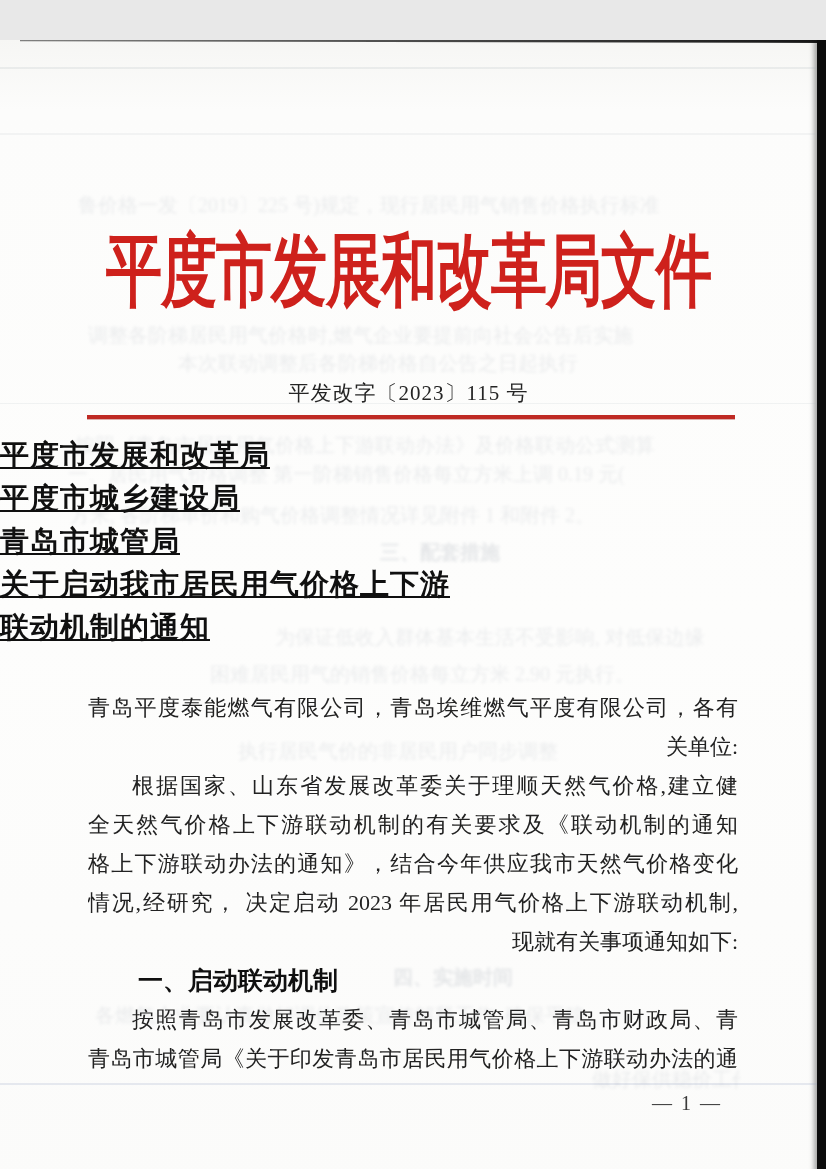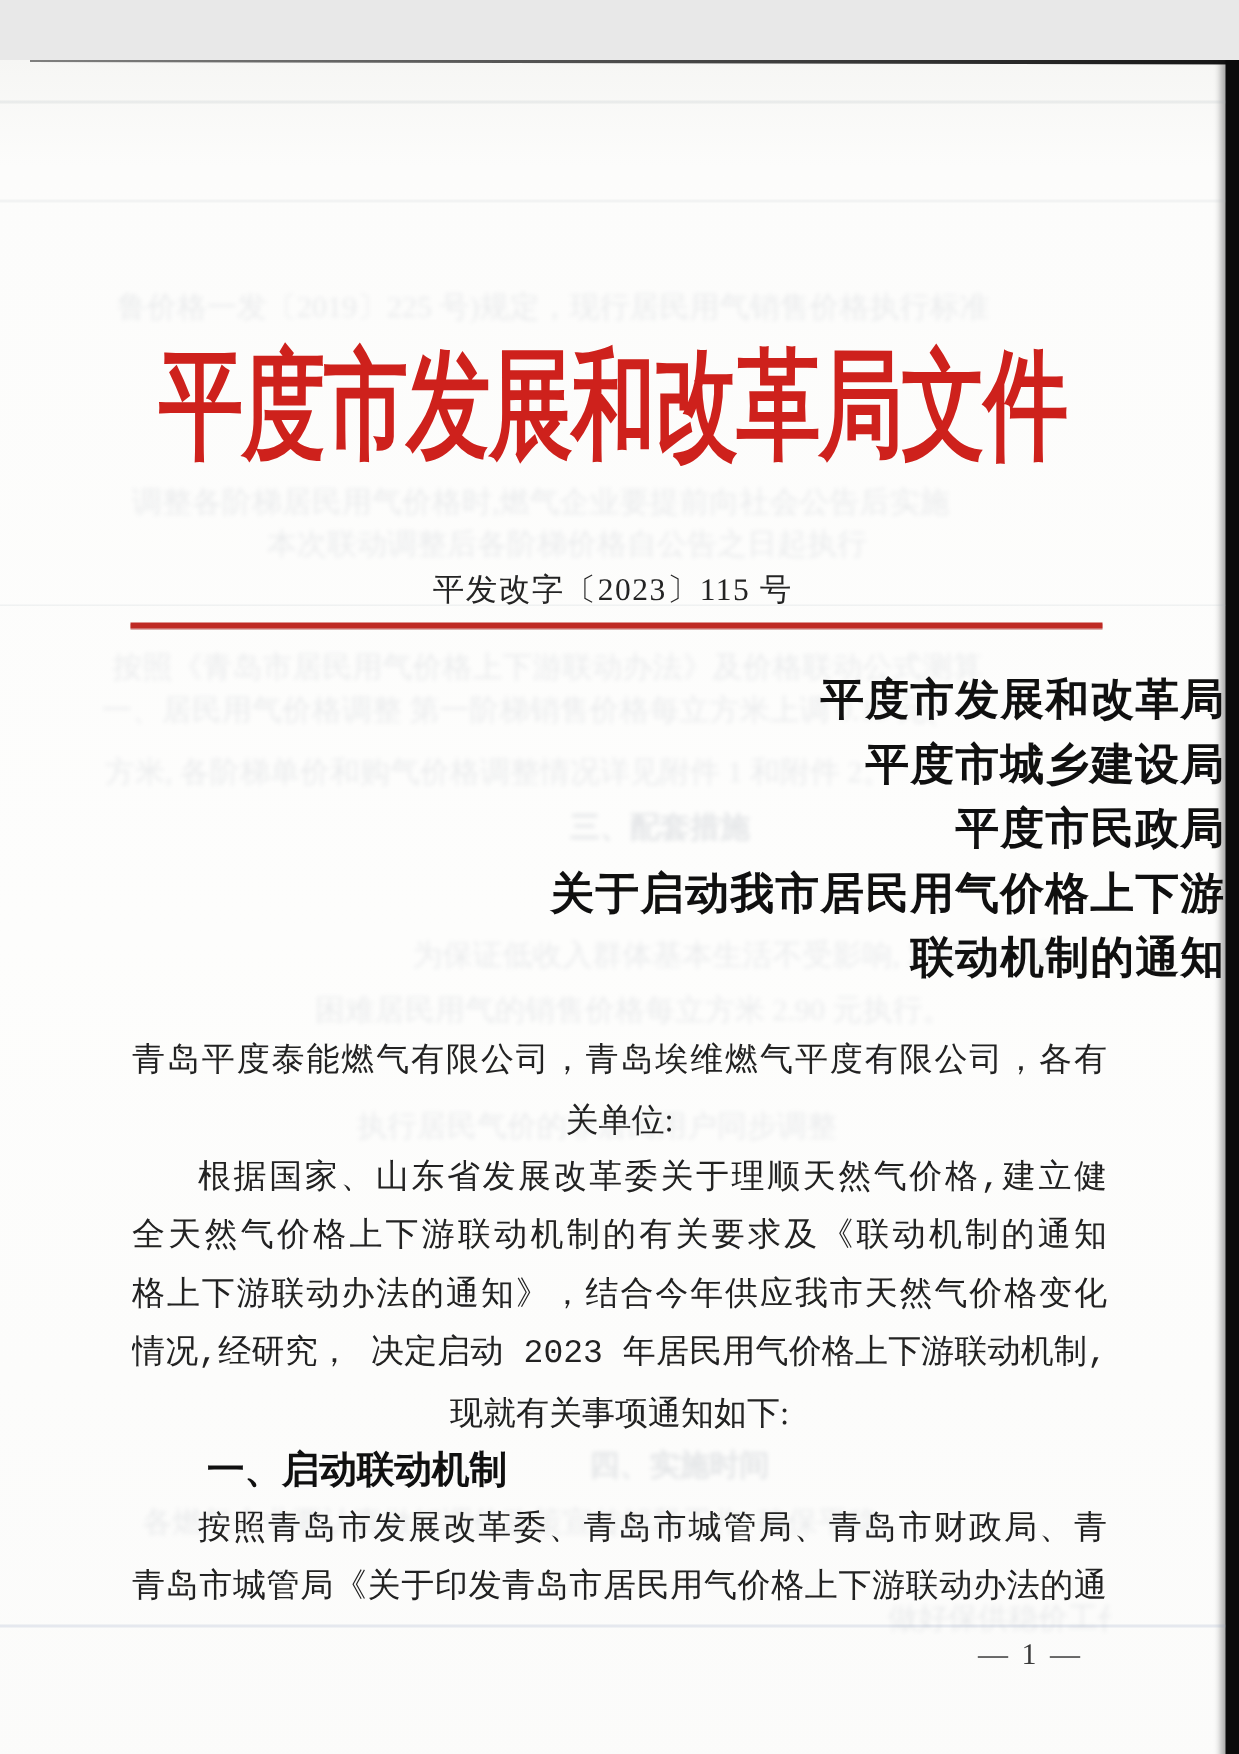"平度市发展和改革局" .title-block { text-align: right -> left; text-decoration: none -> underline; top: 406px -> 394px }
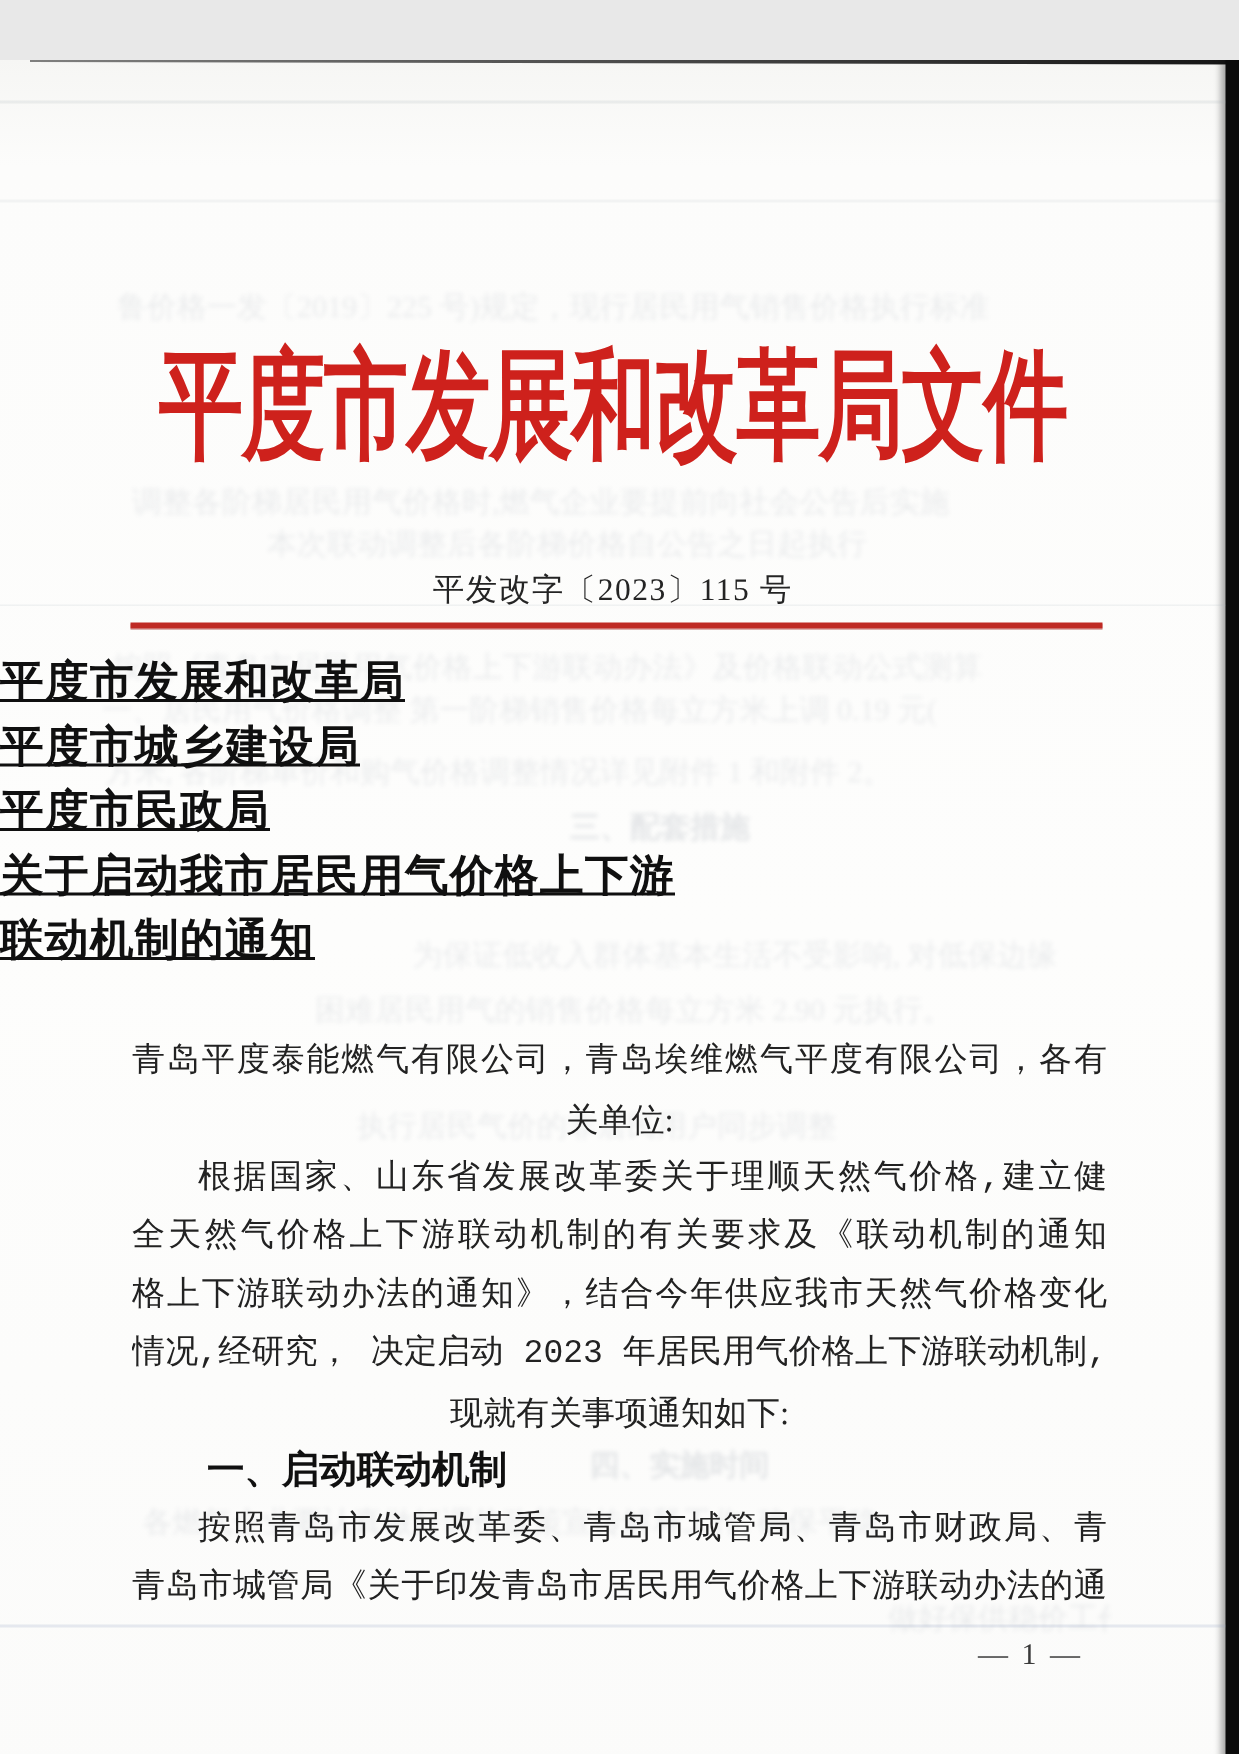"平度市民政局" div.title-line { text: 平度市民政 -> 青岛市城管 }
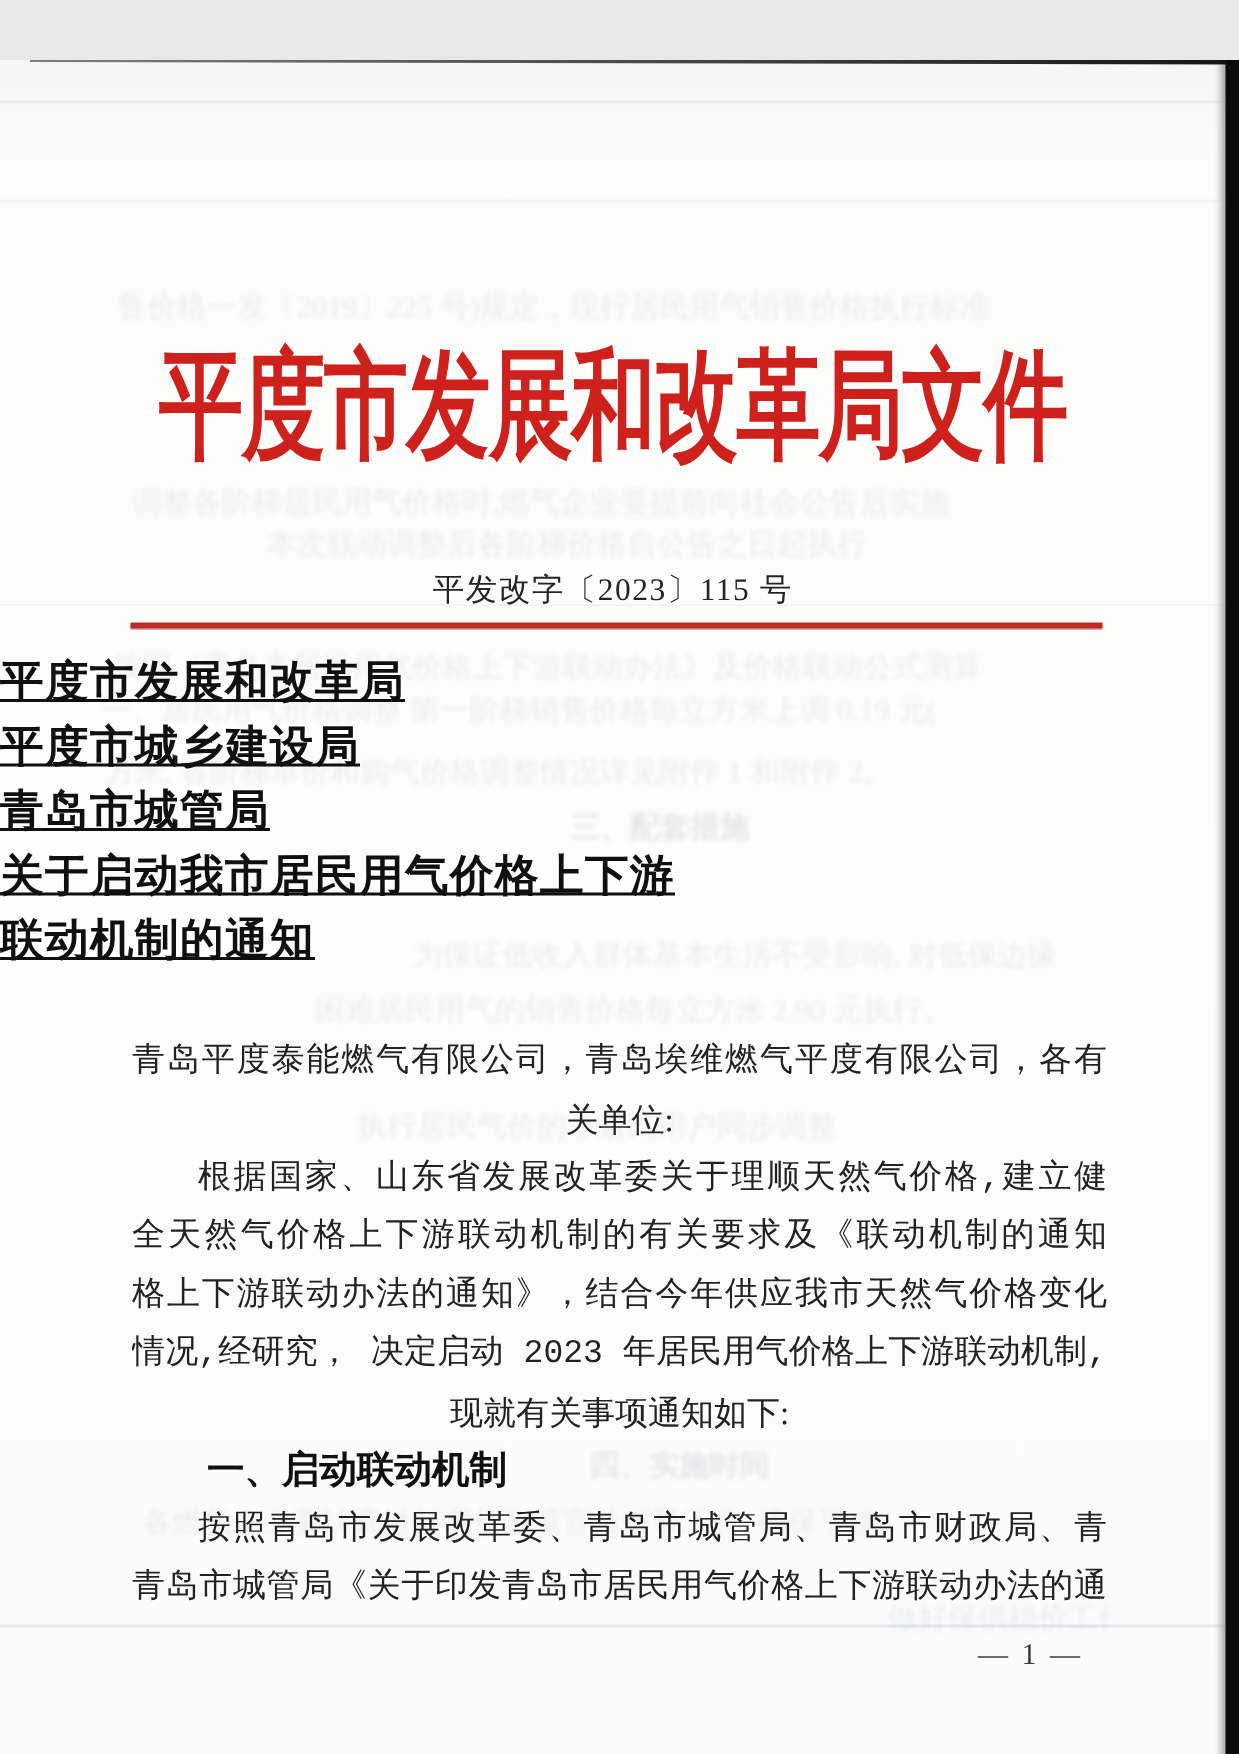"青岛平度泰能燃气有限公司，青岛埃维燃气平度有限公司，各有" .fill { font-family: Liberation Mono, monospace -> none }
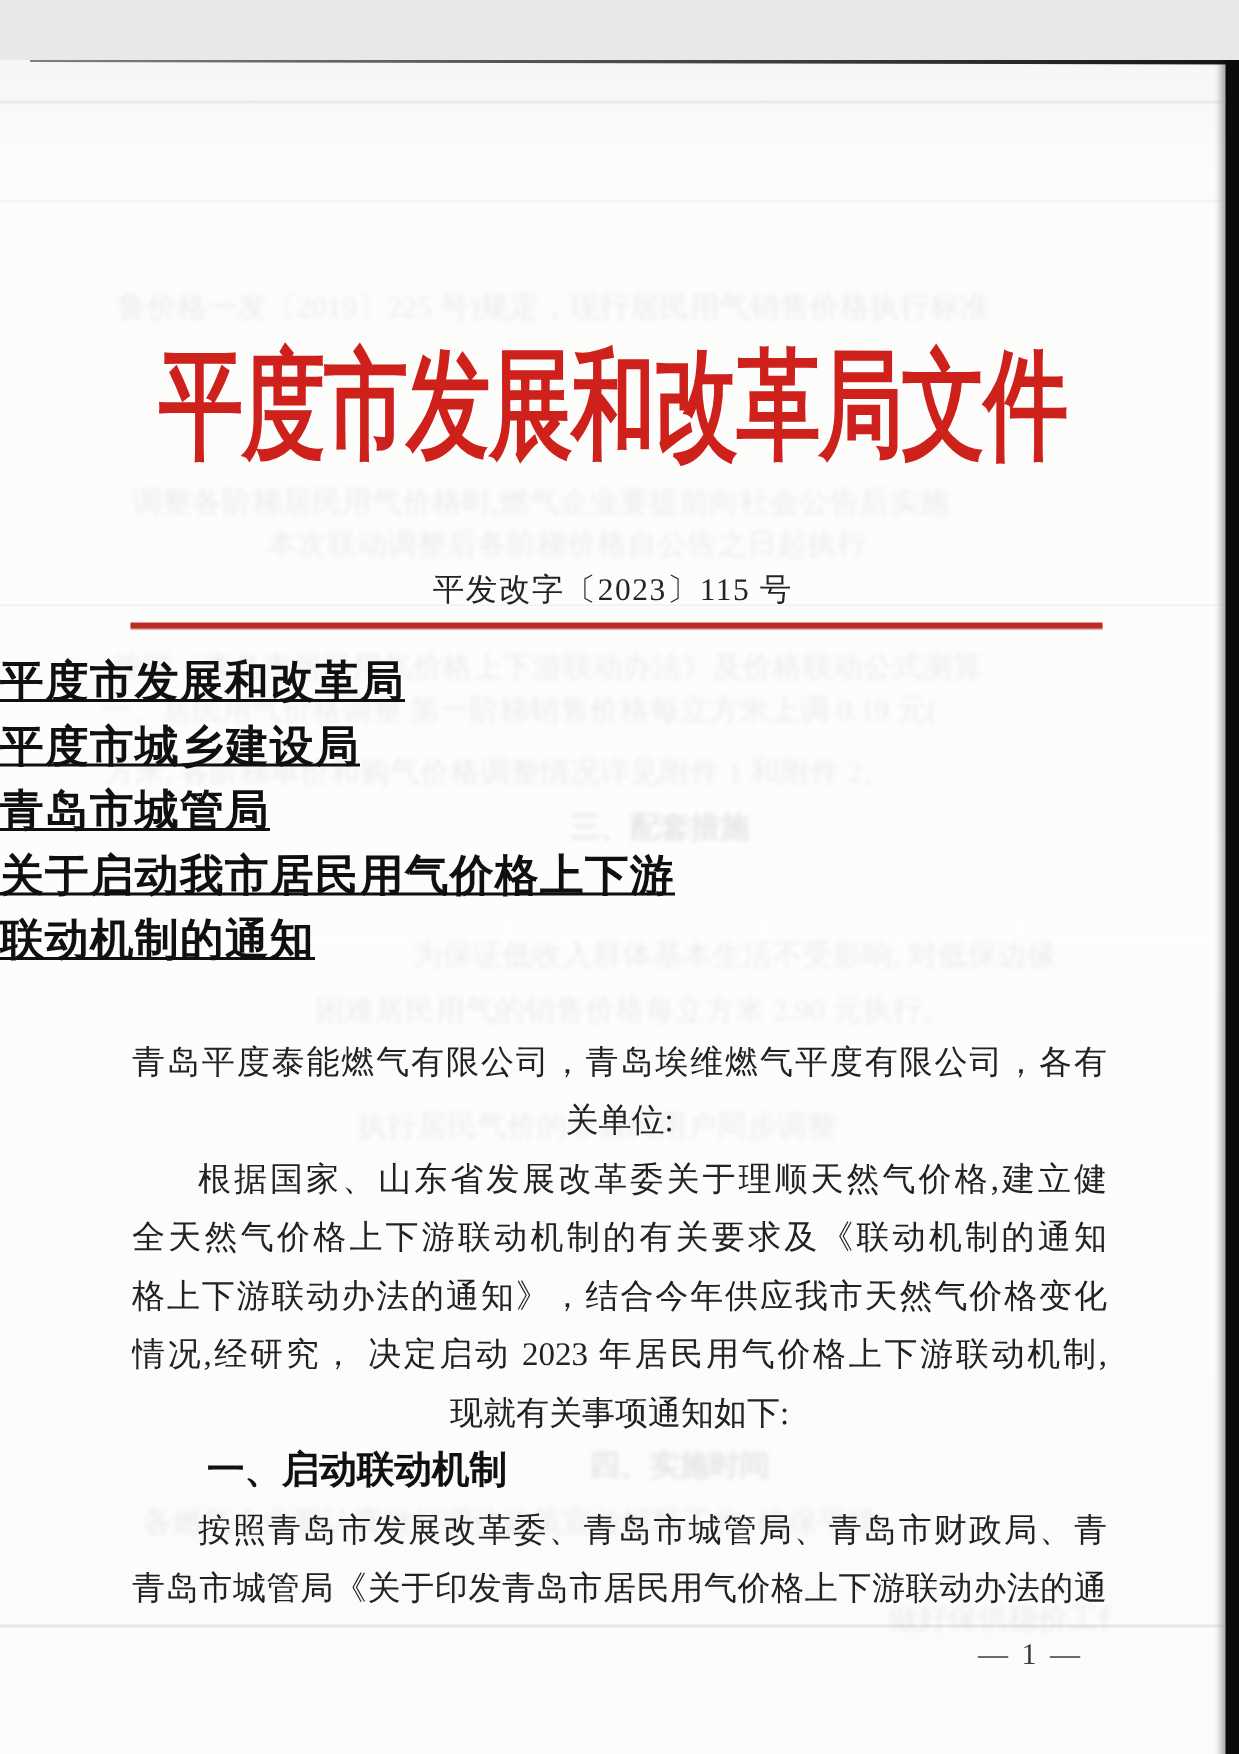"关单位:" .plain { text-align: center -> right }
